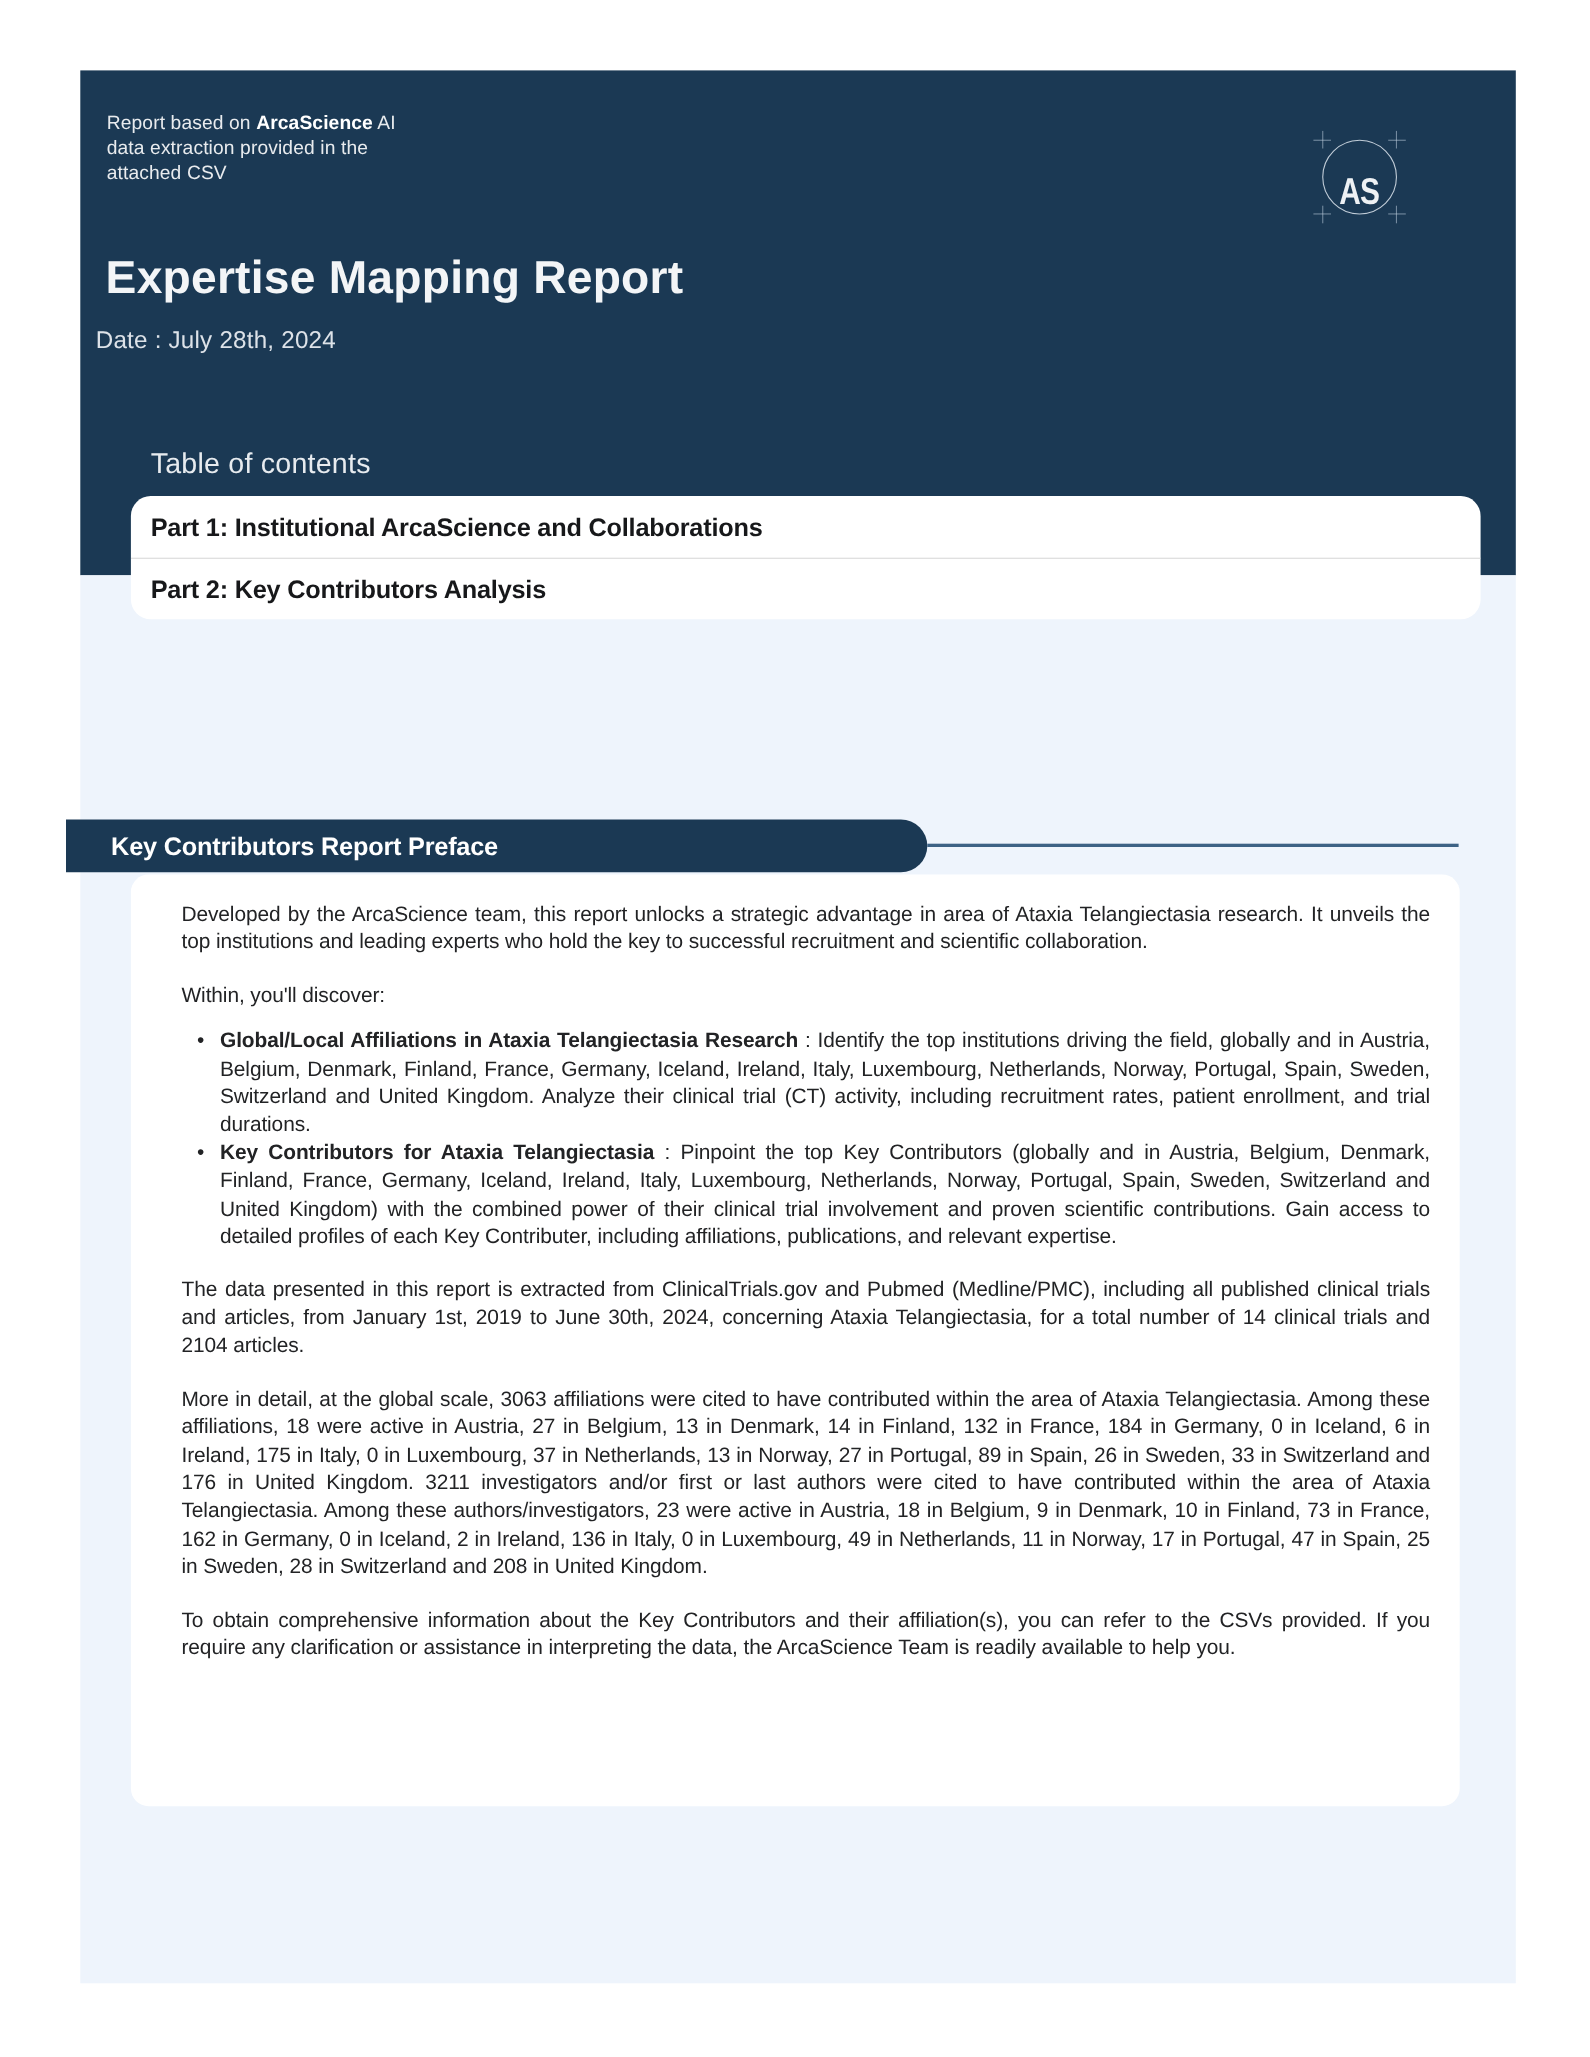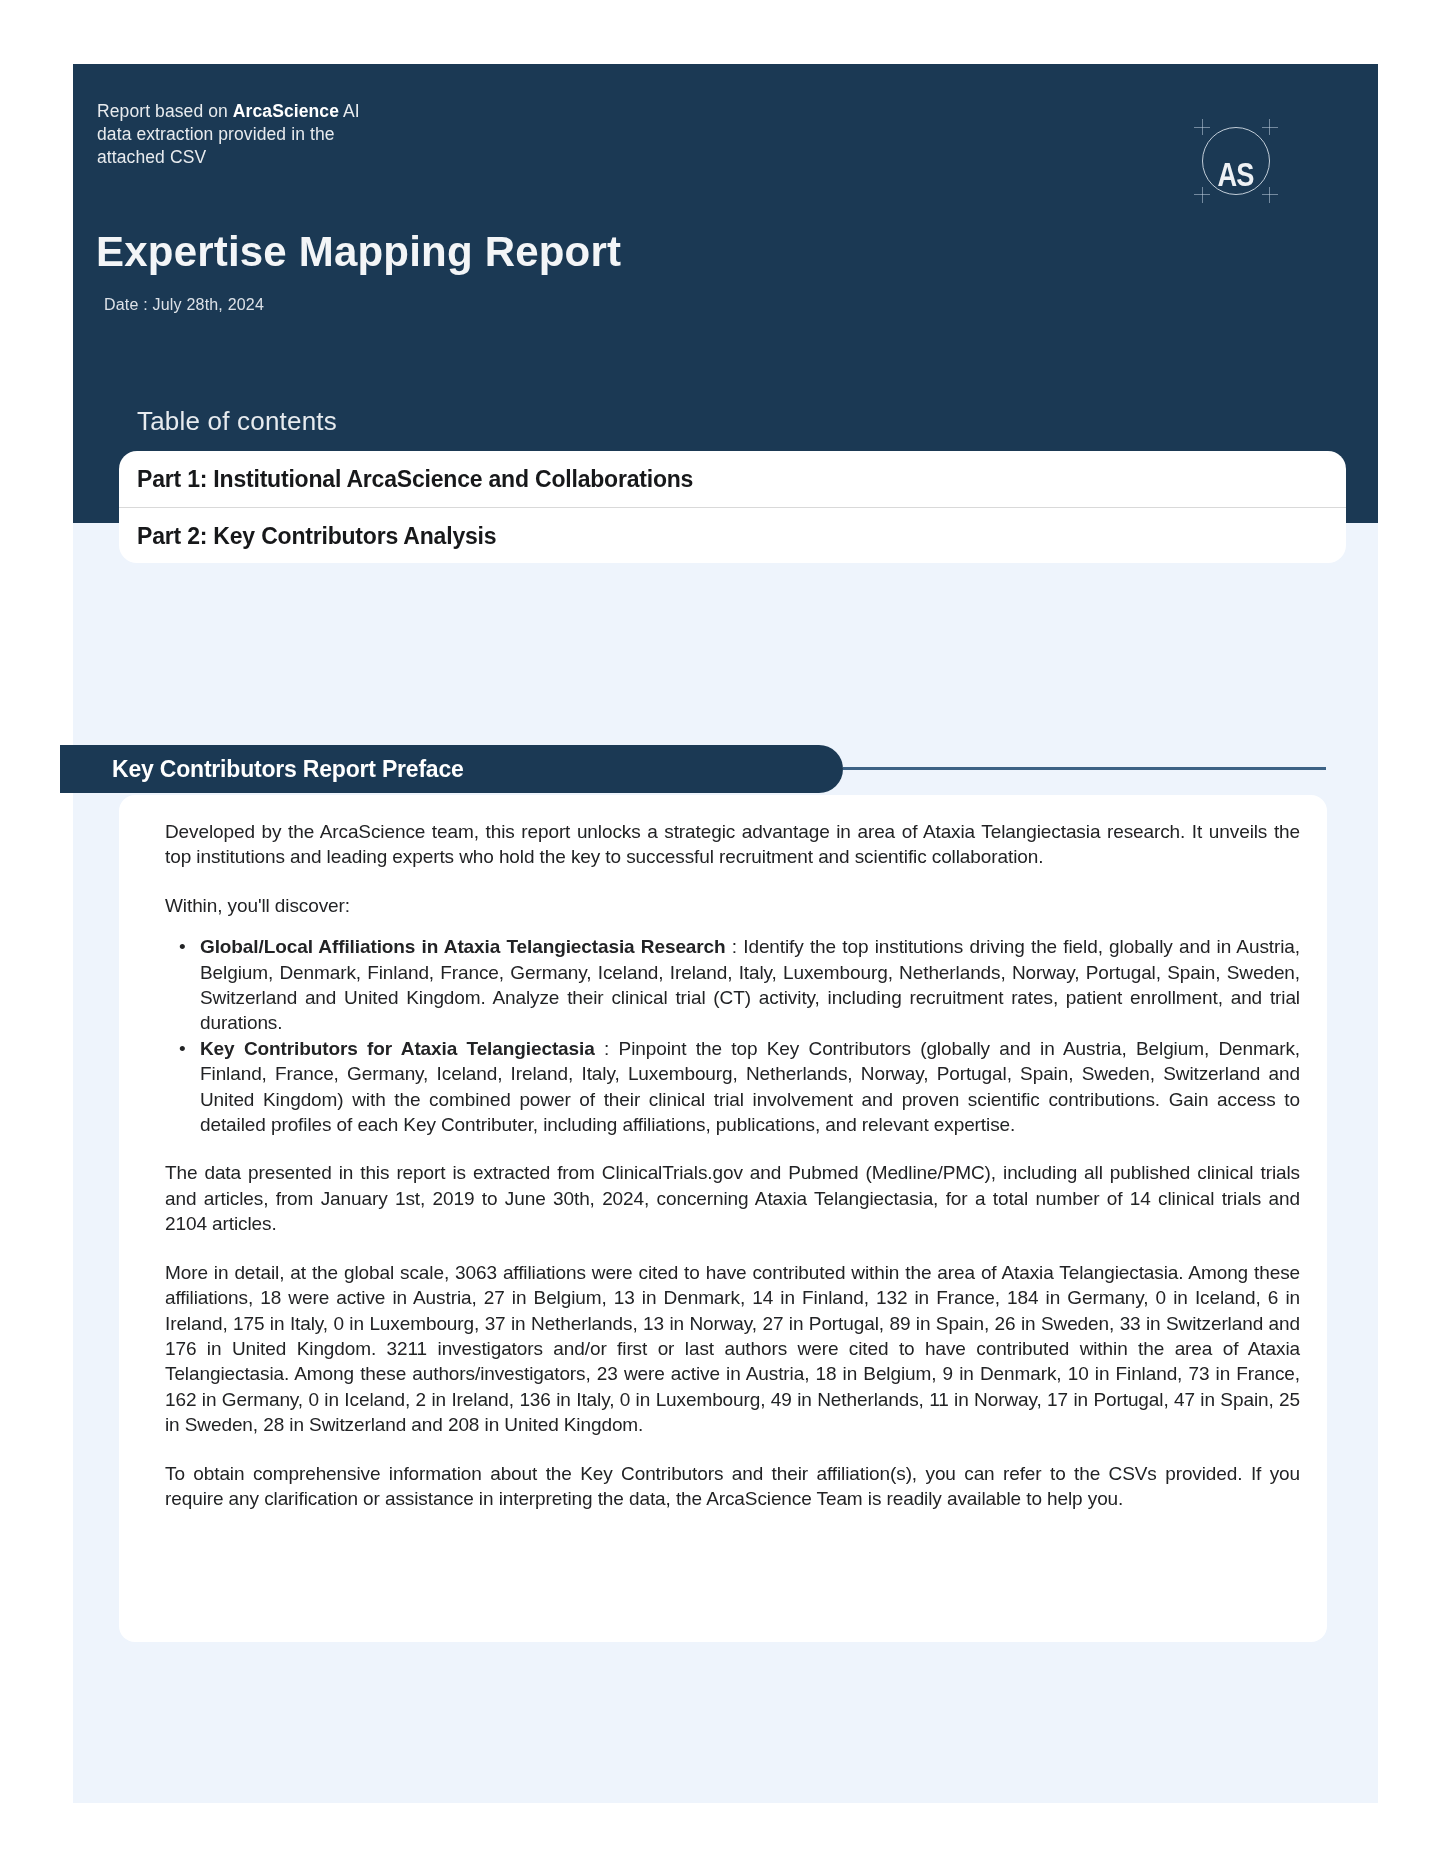"Date : July 28th, 2024" .report-date { font-size: 16px -> 22px; left: 104px -> 87px }
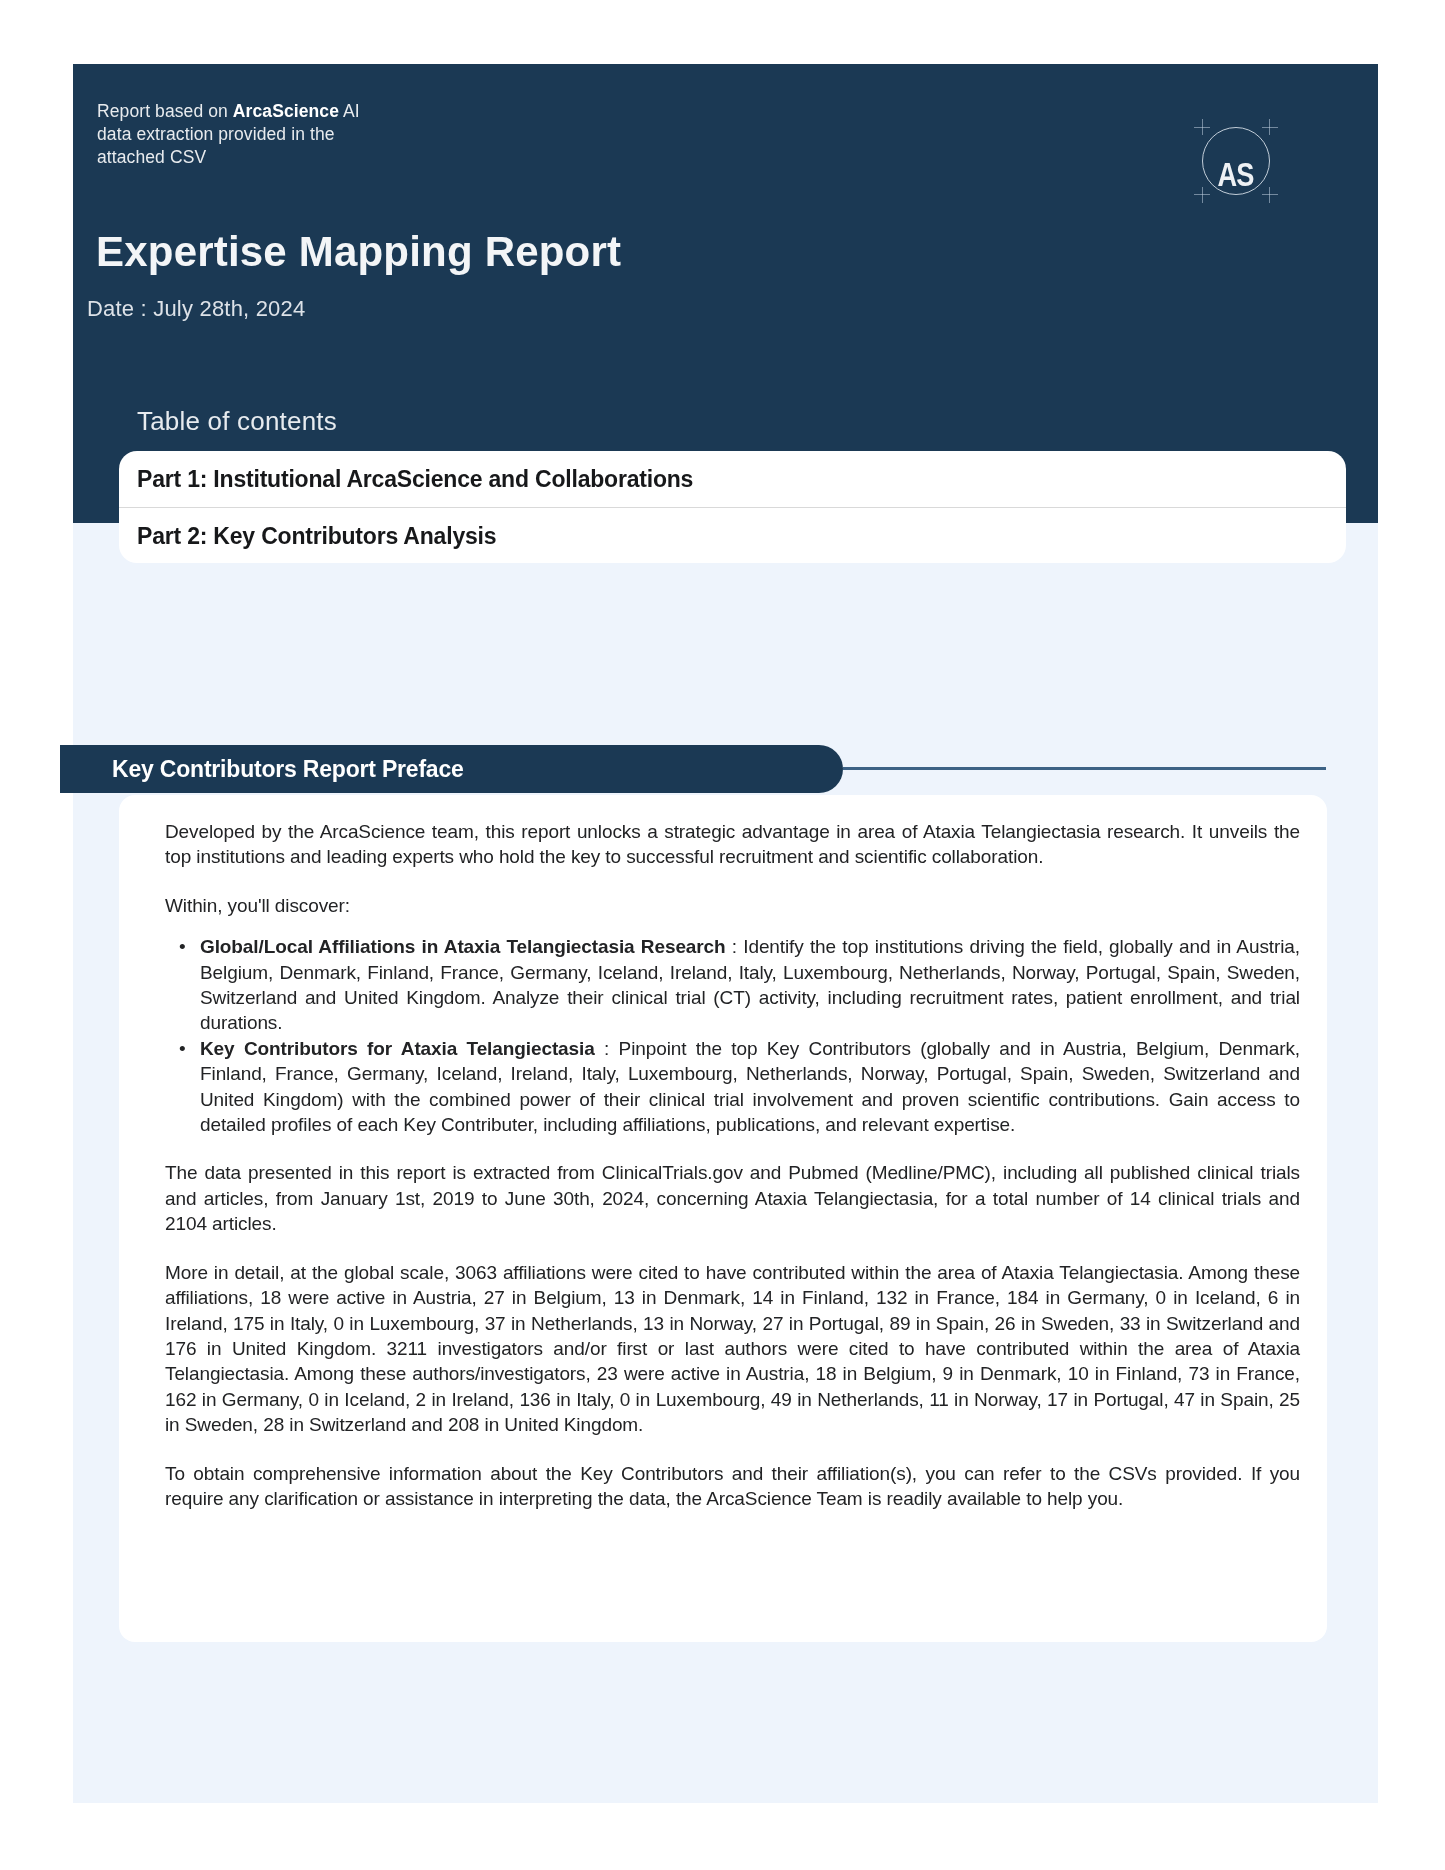"Key Contributors Report Preface" .preface-banner-label { padding-left: 52px -> 41px }
